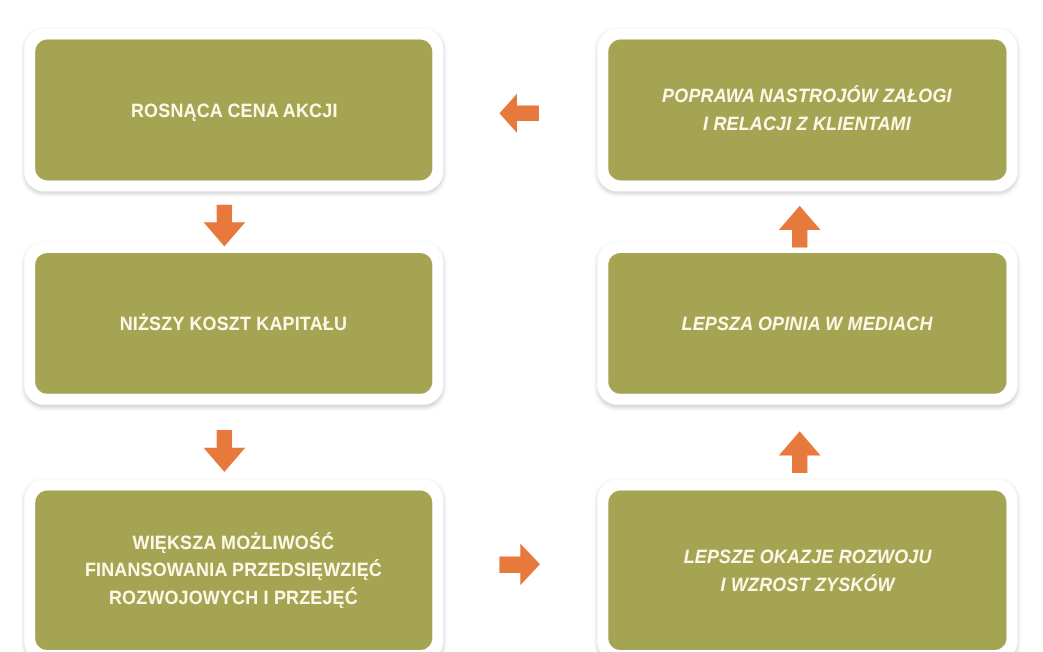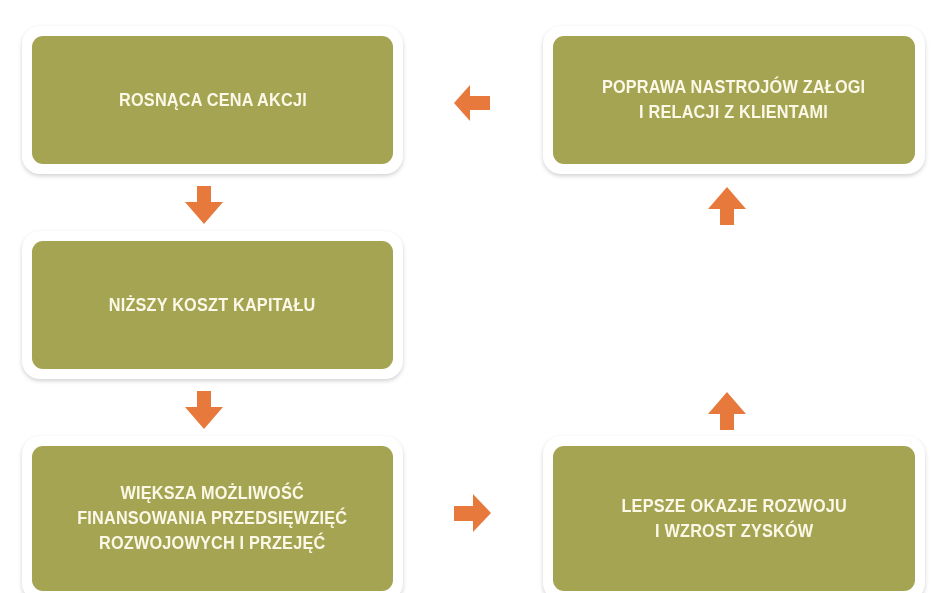"POPRAWA NASTROJÓW ZAŁOGI" .col-right { font-style: none -> italic }
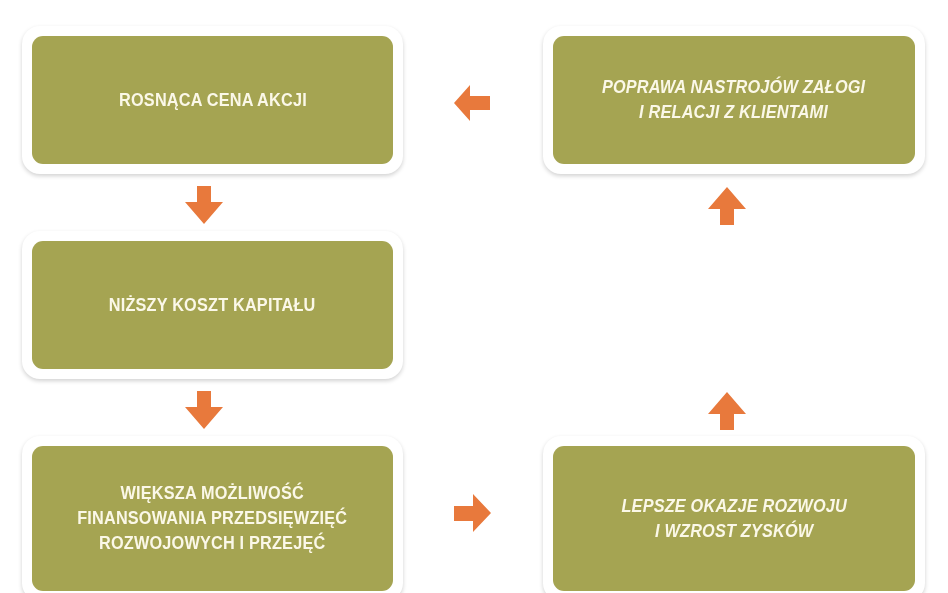"NIŻSZY KOSZT KAPITAŁU" .row-2 { top: 231px -> 220px }
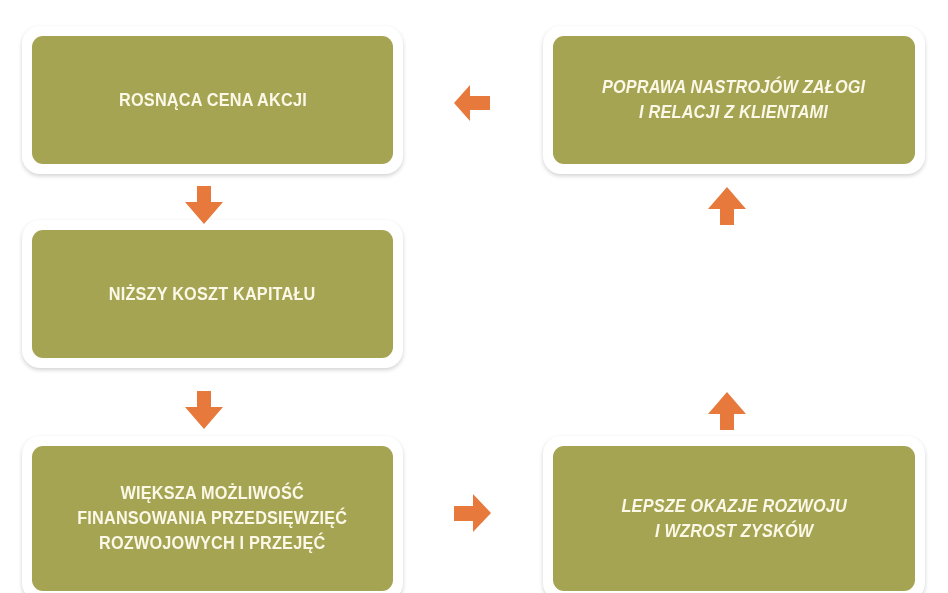"LEPSZA OPINIA W MEDIACH" div.node { html: none -> <div> <div> <span>LEPSZA OPINIA W MEDIACH</span> </div> </div> }
